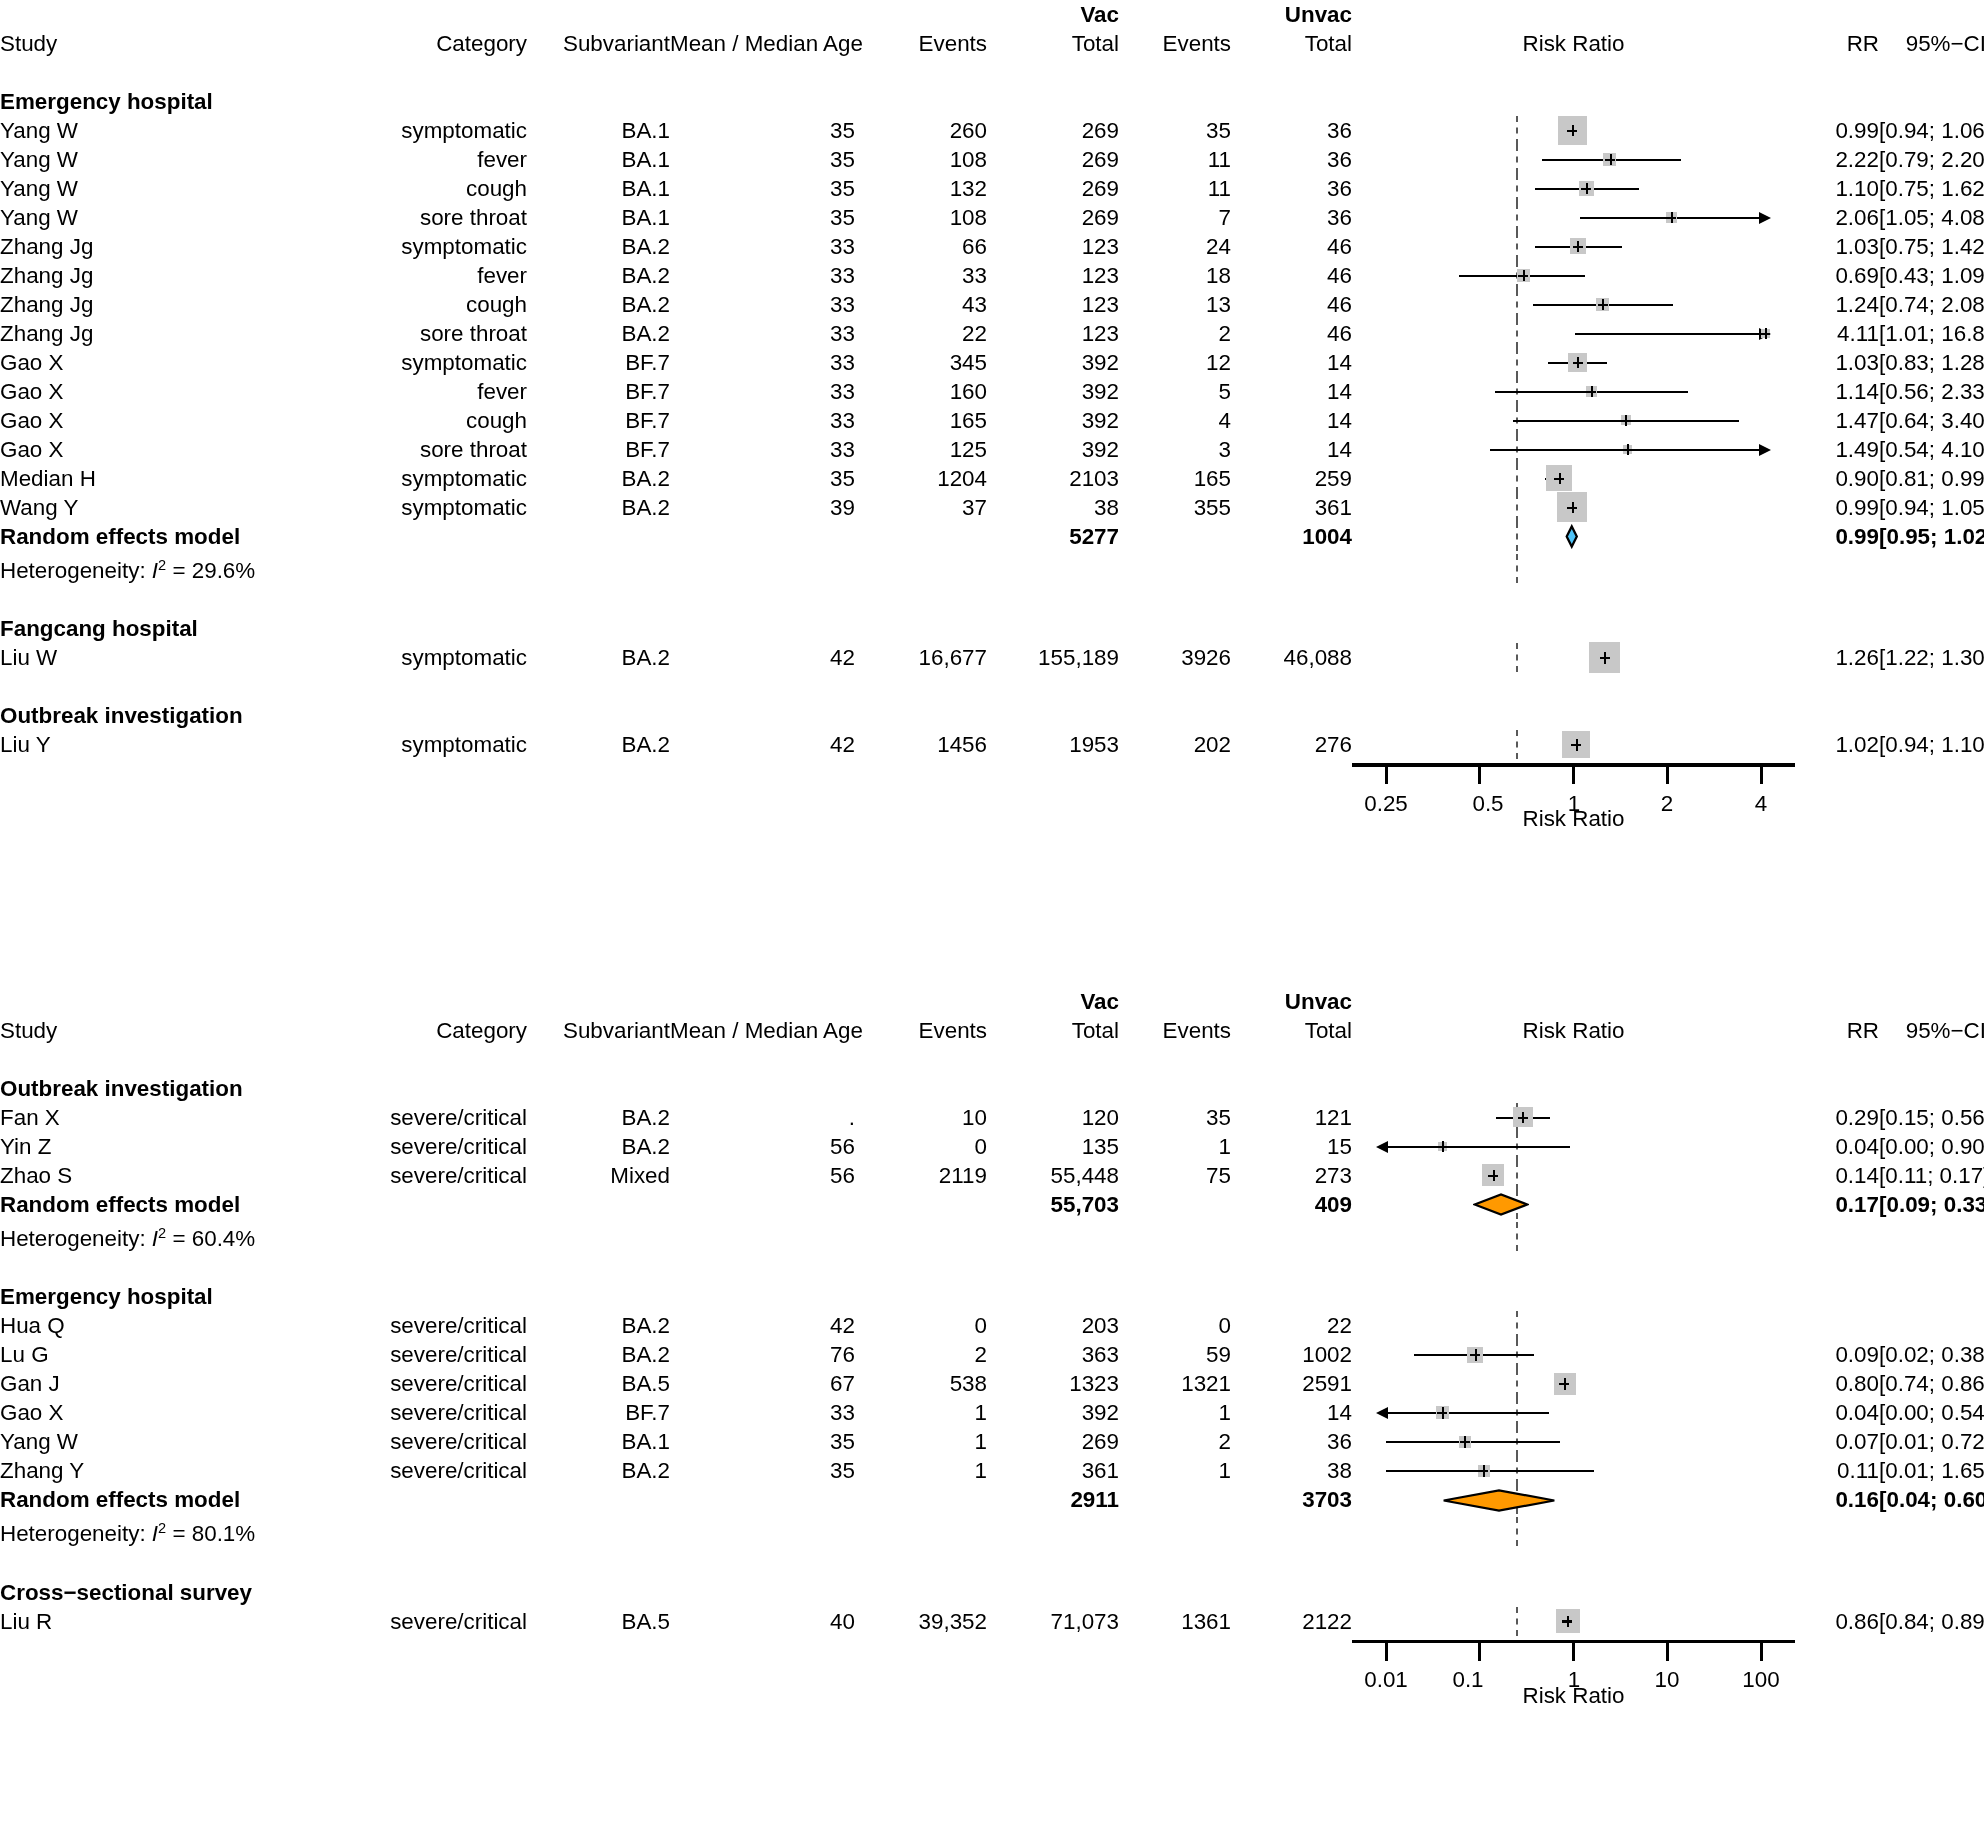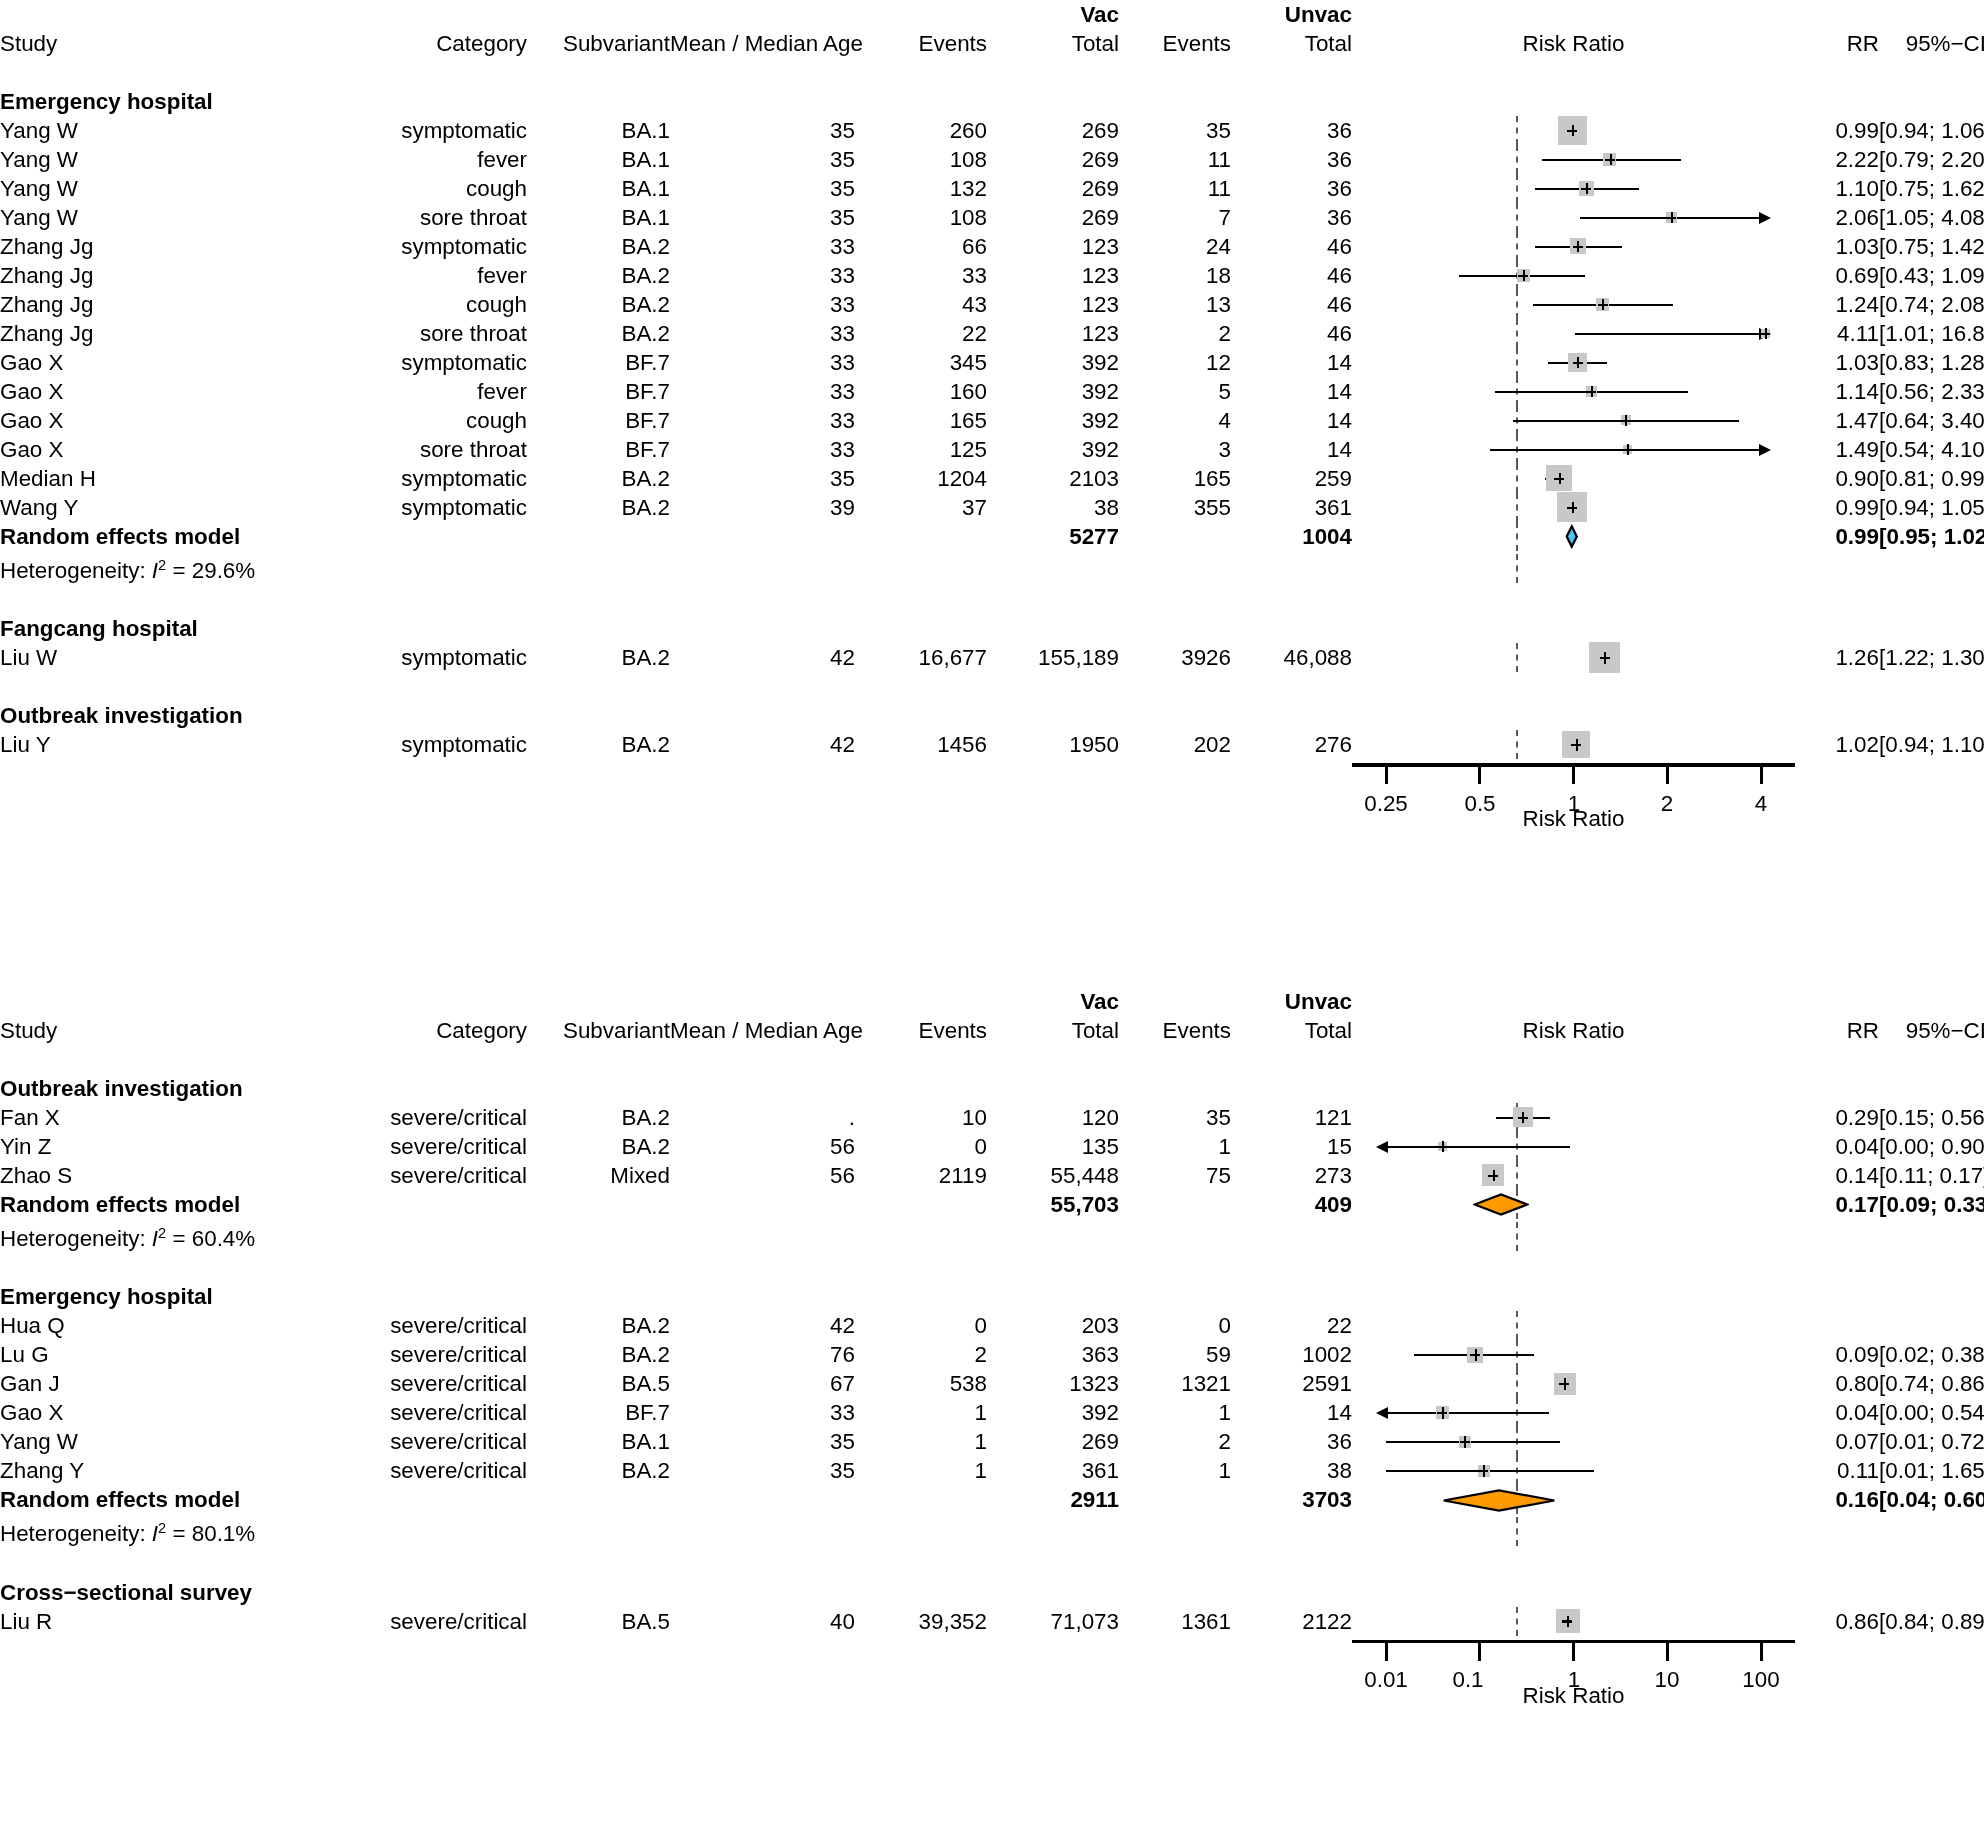"1950" td.r { text: 1950 -> 1953 }
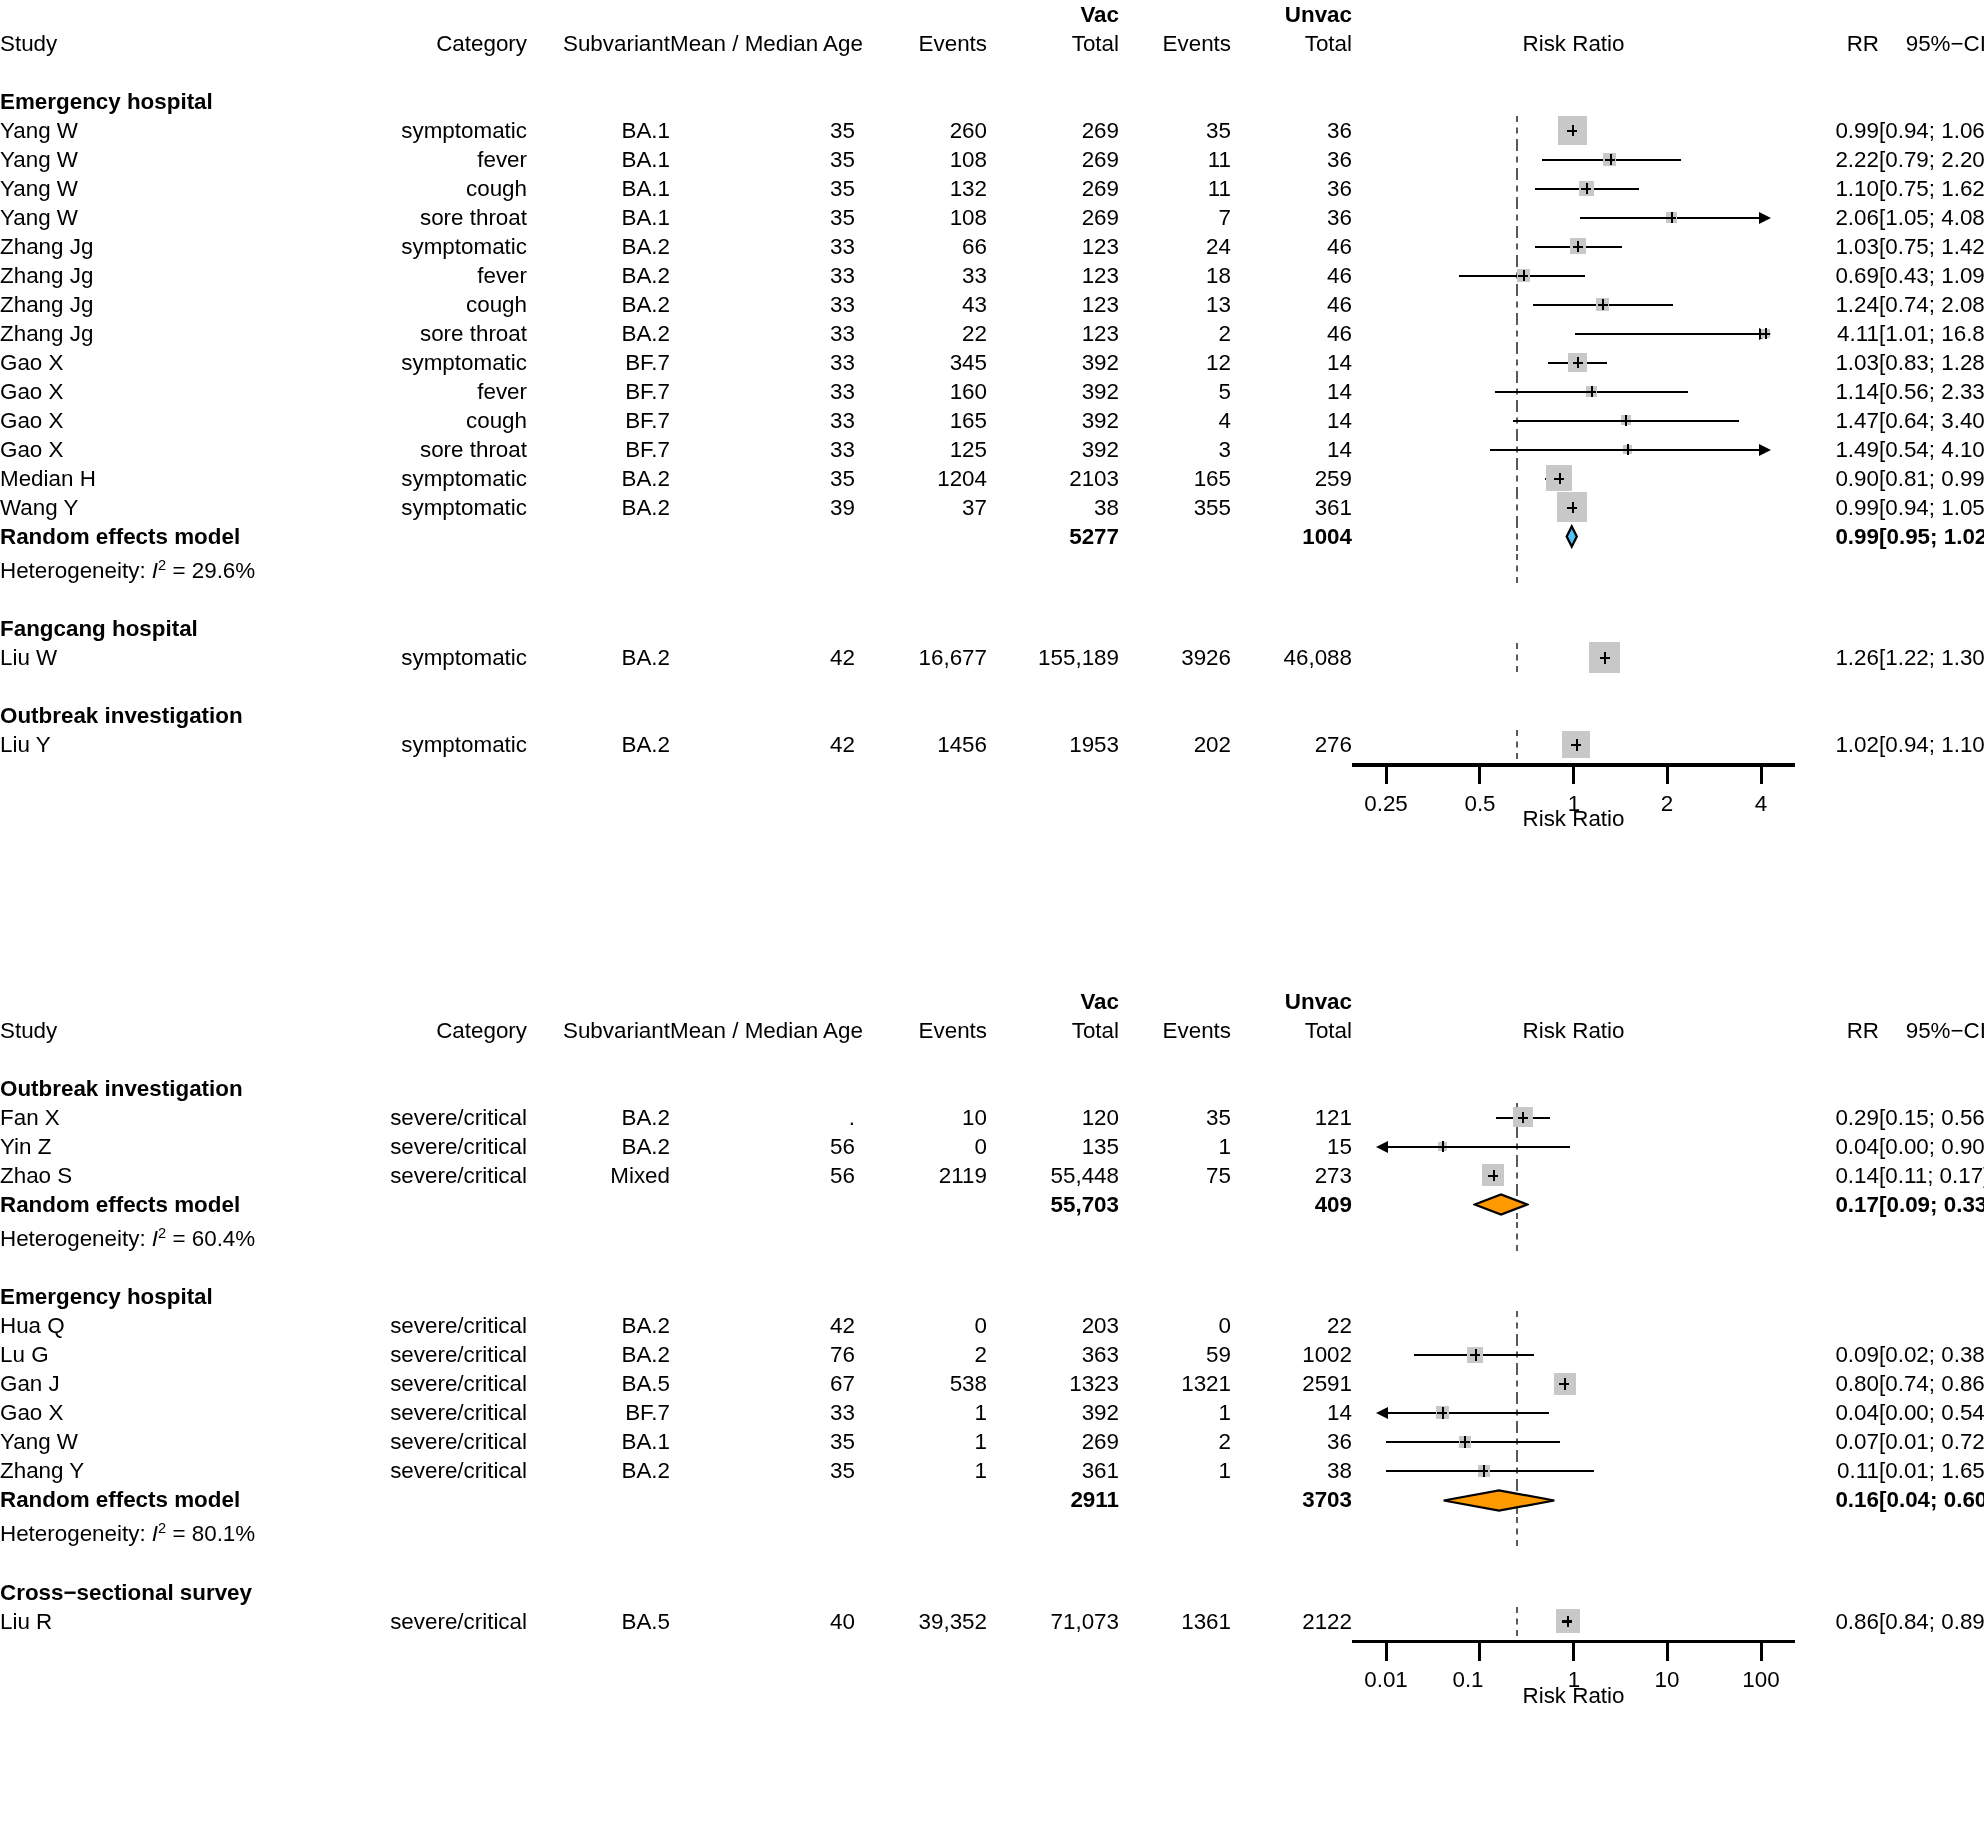"0.5" div.axlab { left: 128px -> 136px }
